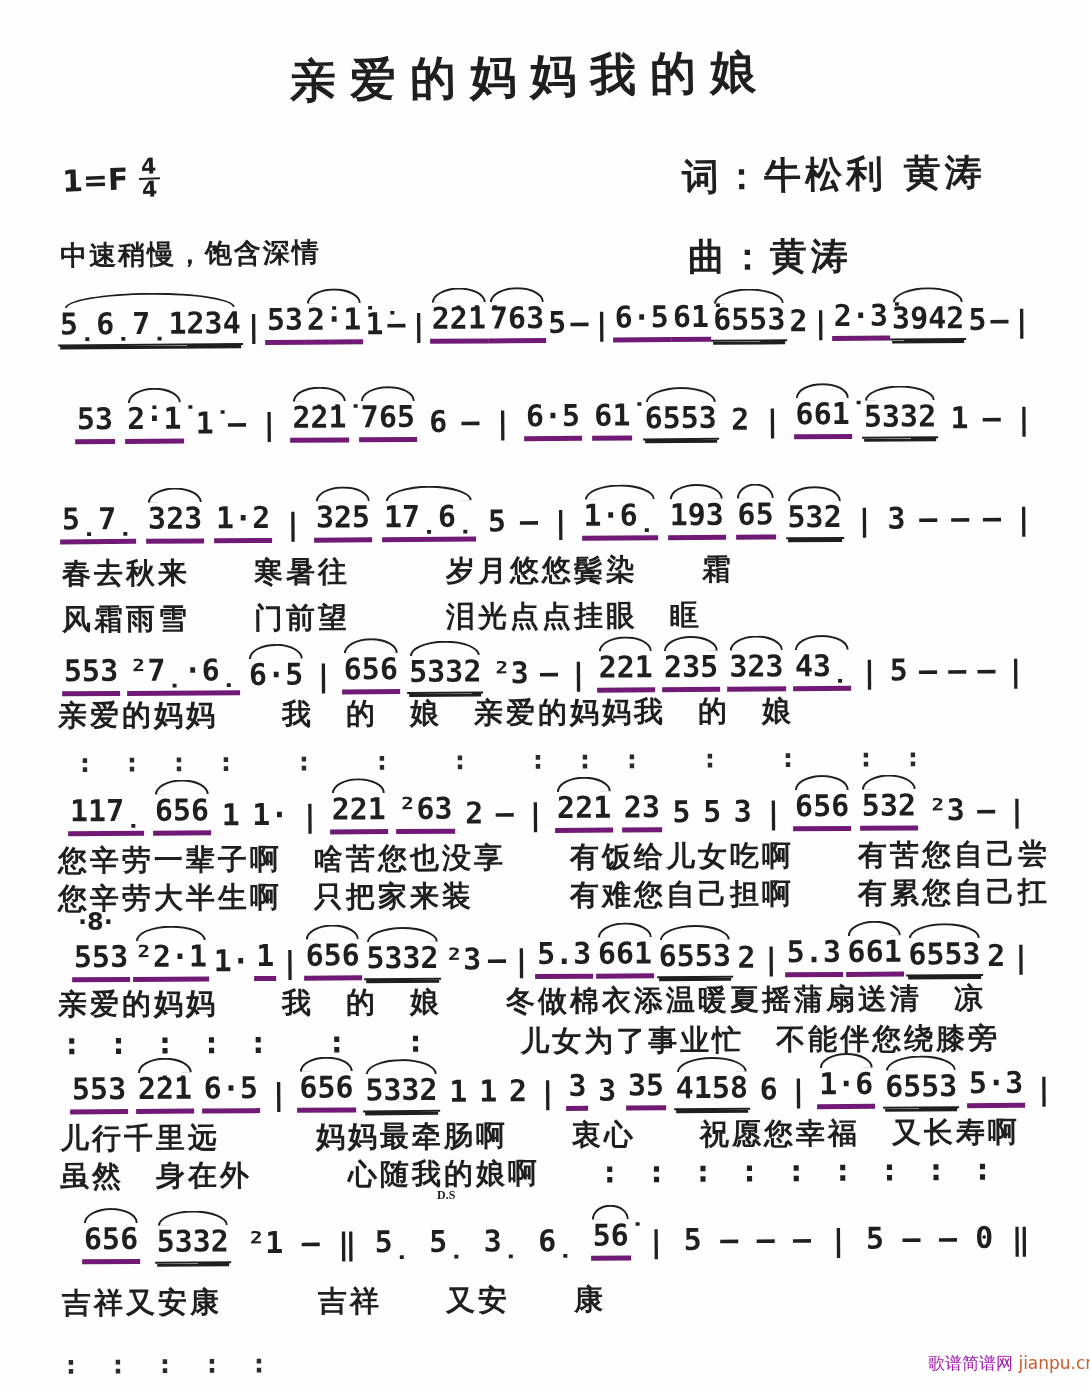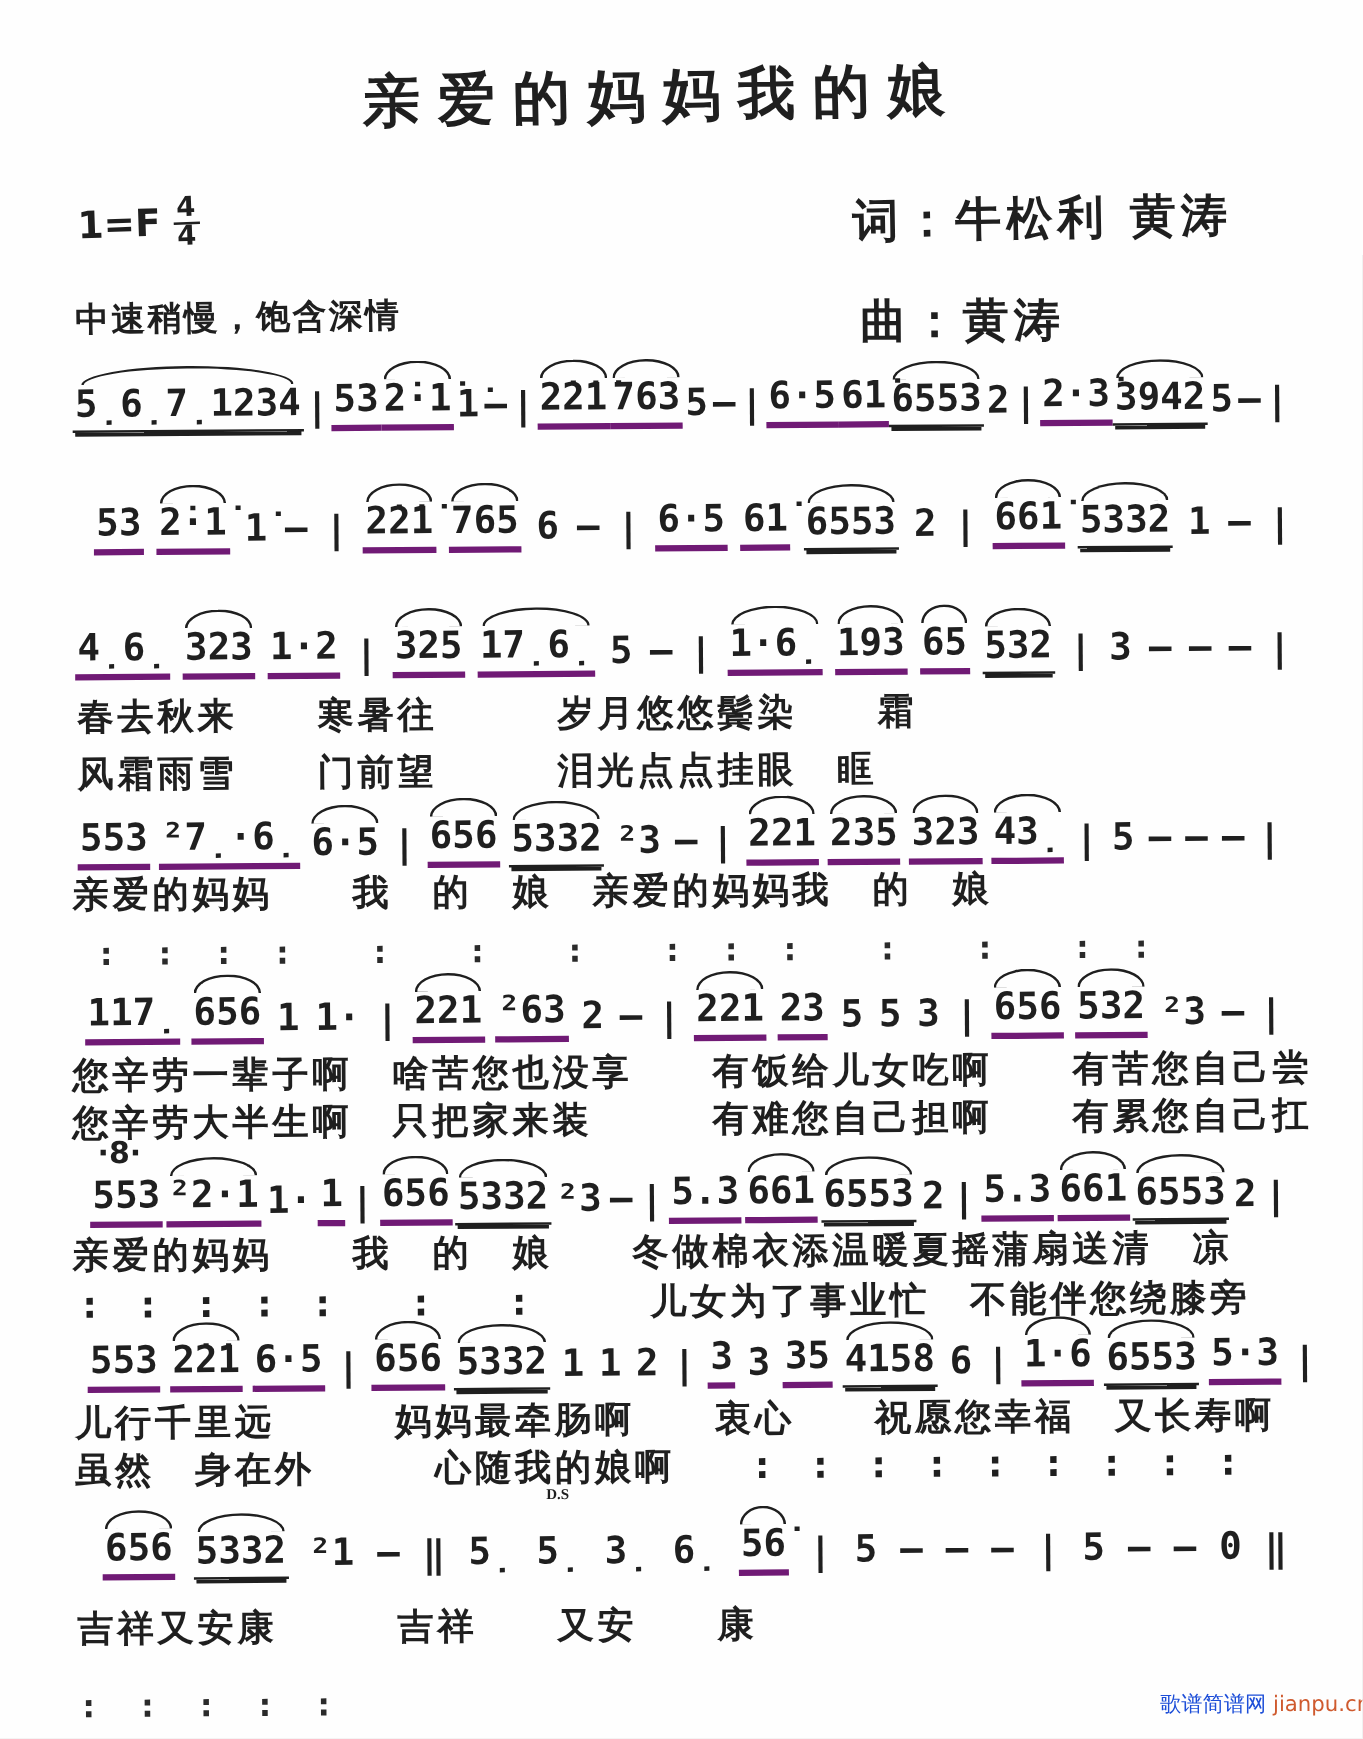"4̣6̣" span.tok { text: 4̣6̣ -> 5̣7̣ }
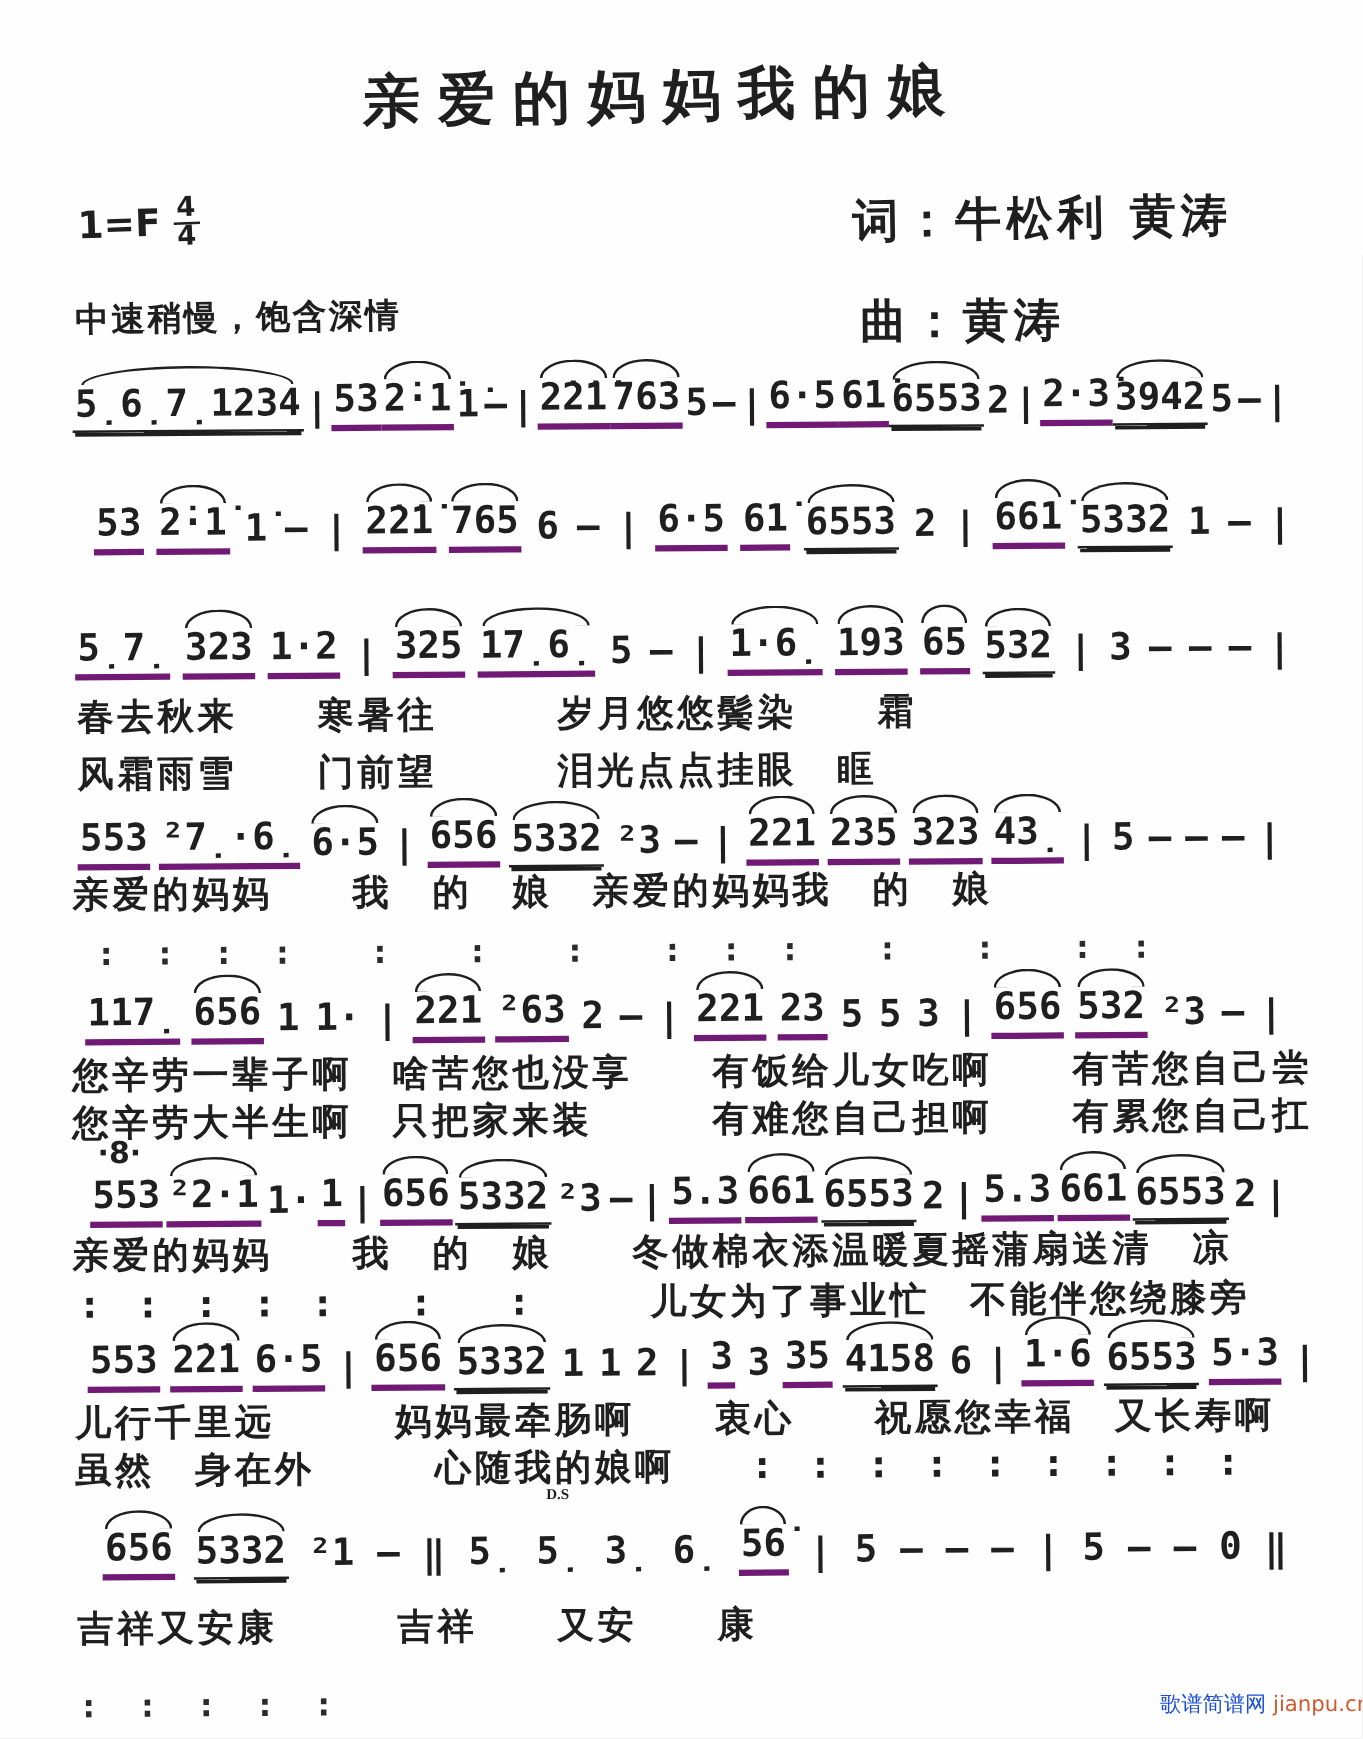"歌谱简谱网" .watermark .site { color: #1d4ed8 -> #a21caf }
